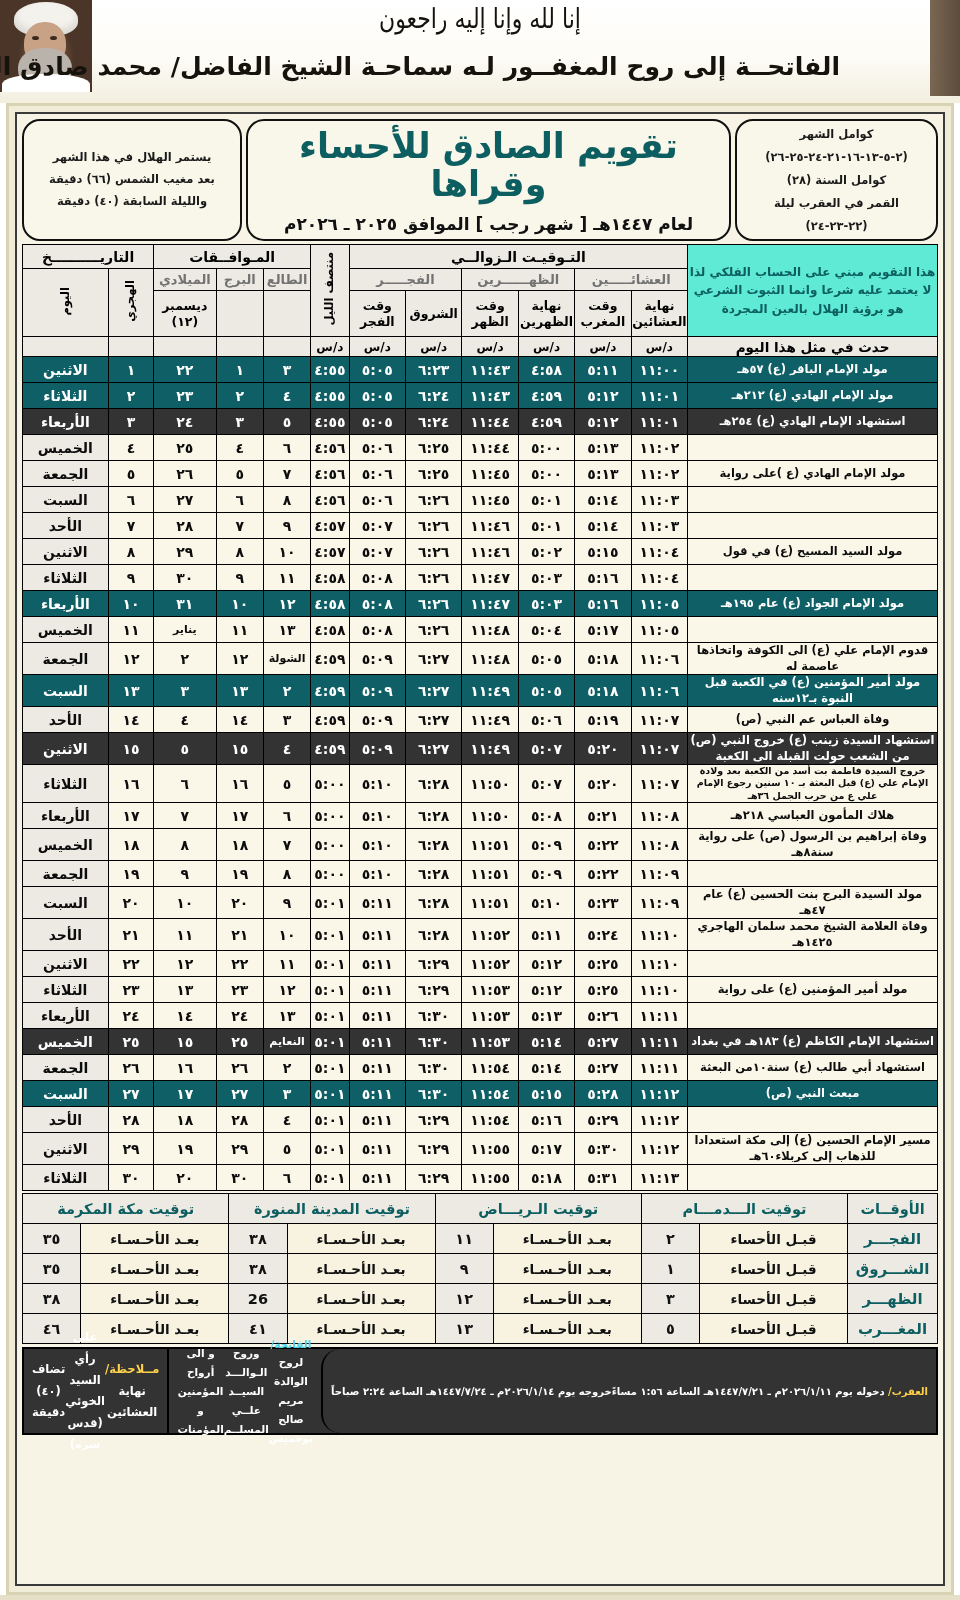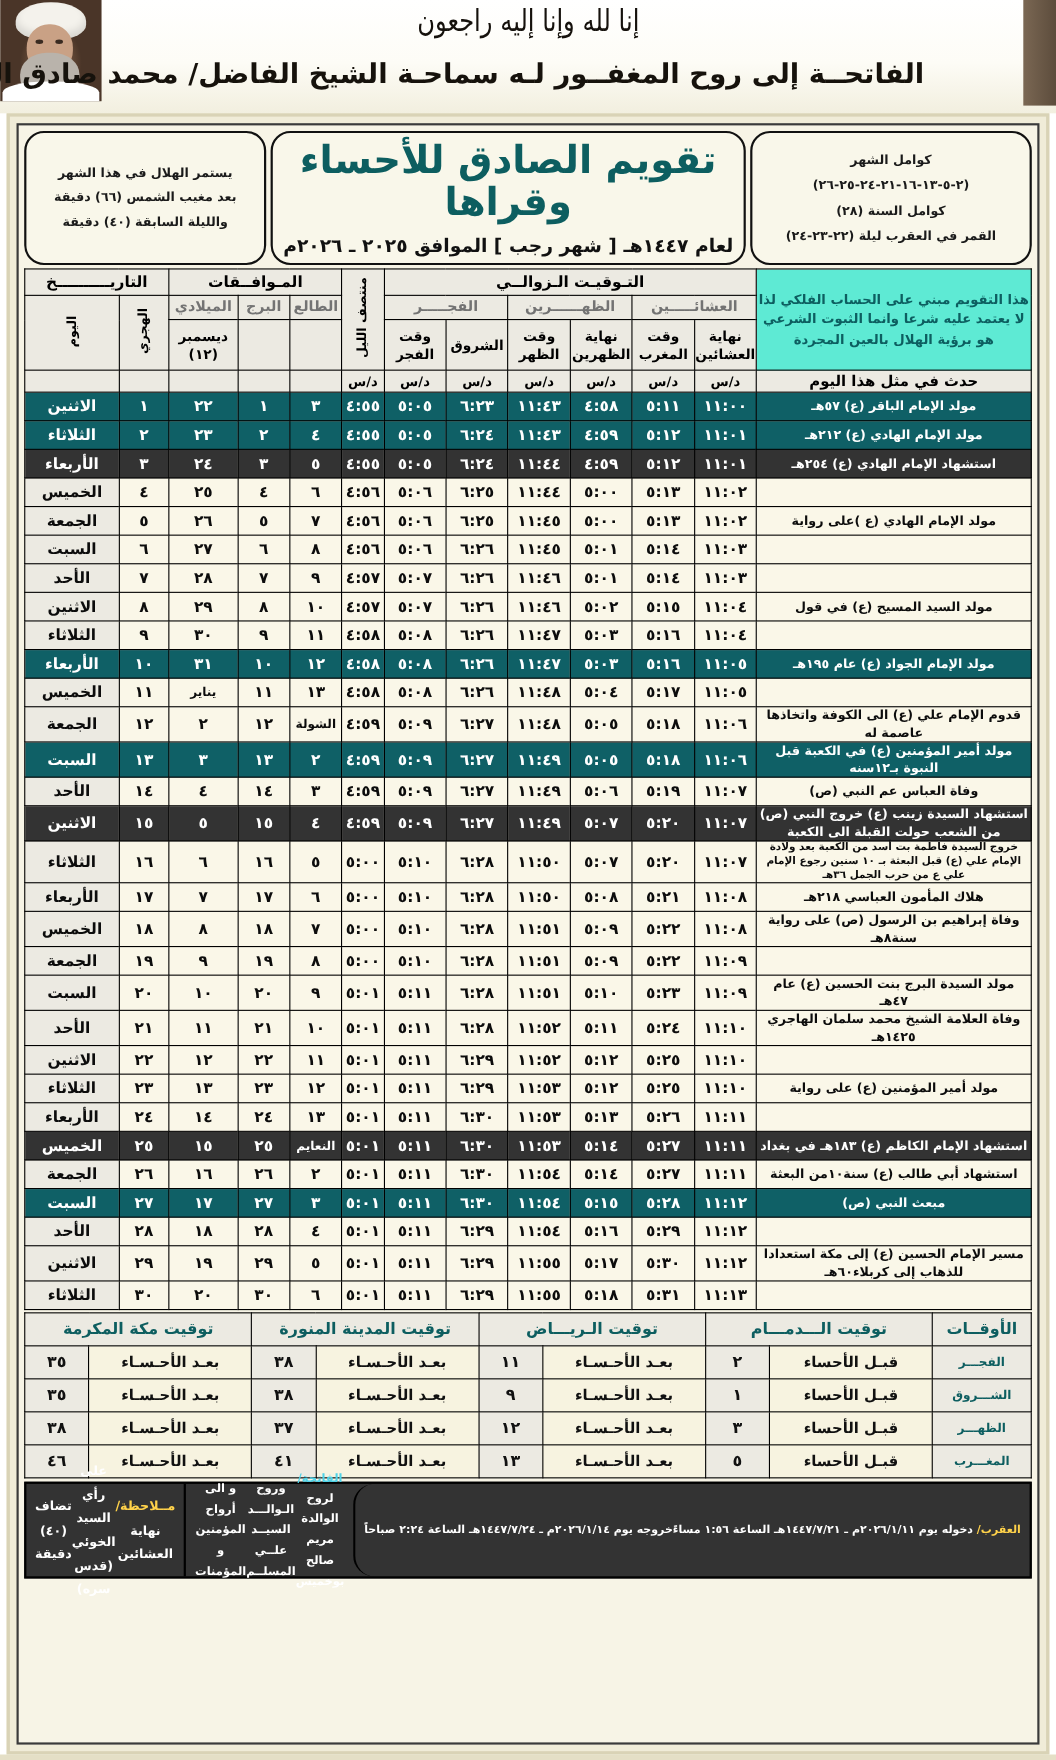"كوامل الشهر" .ts-right { width: 256px -> 203px }
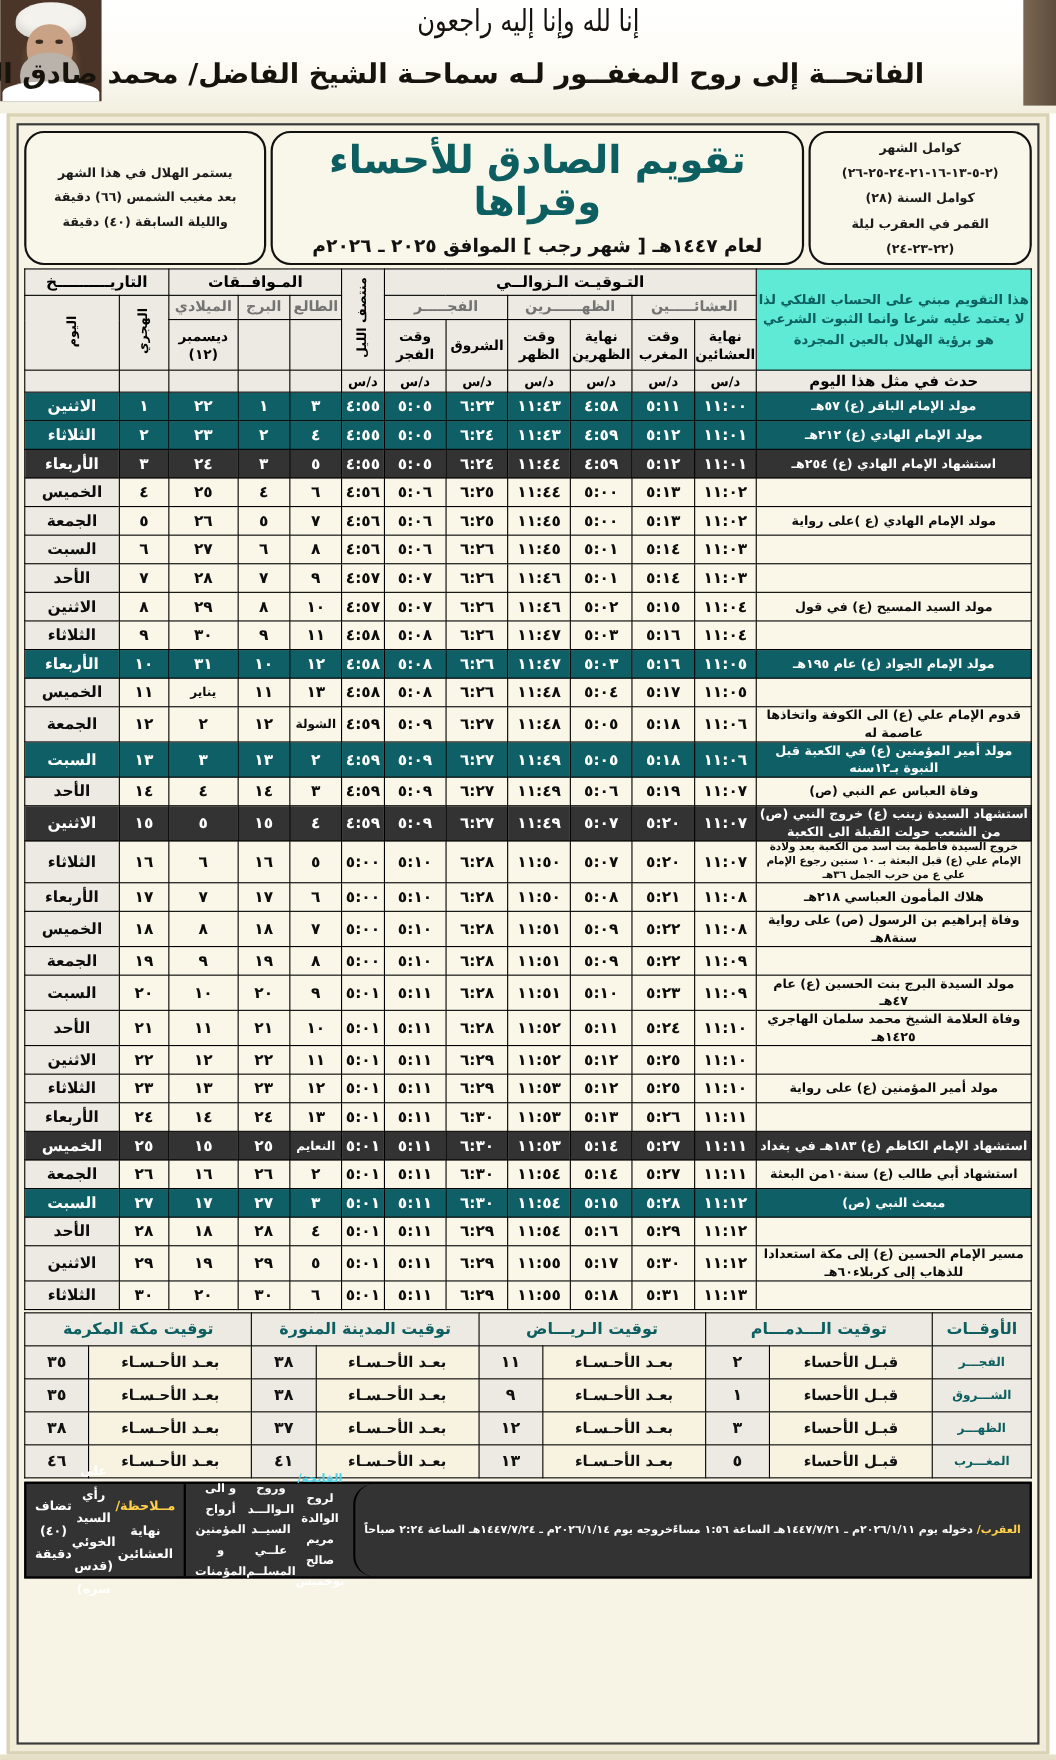"الفجـــر" table.cities td.lbl { font-size: 11px -> 15px }
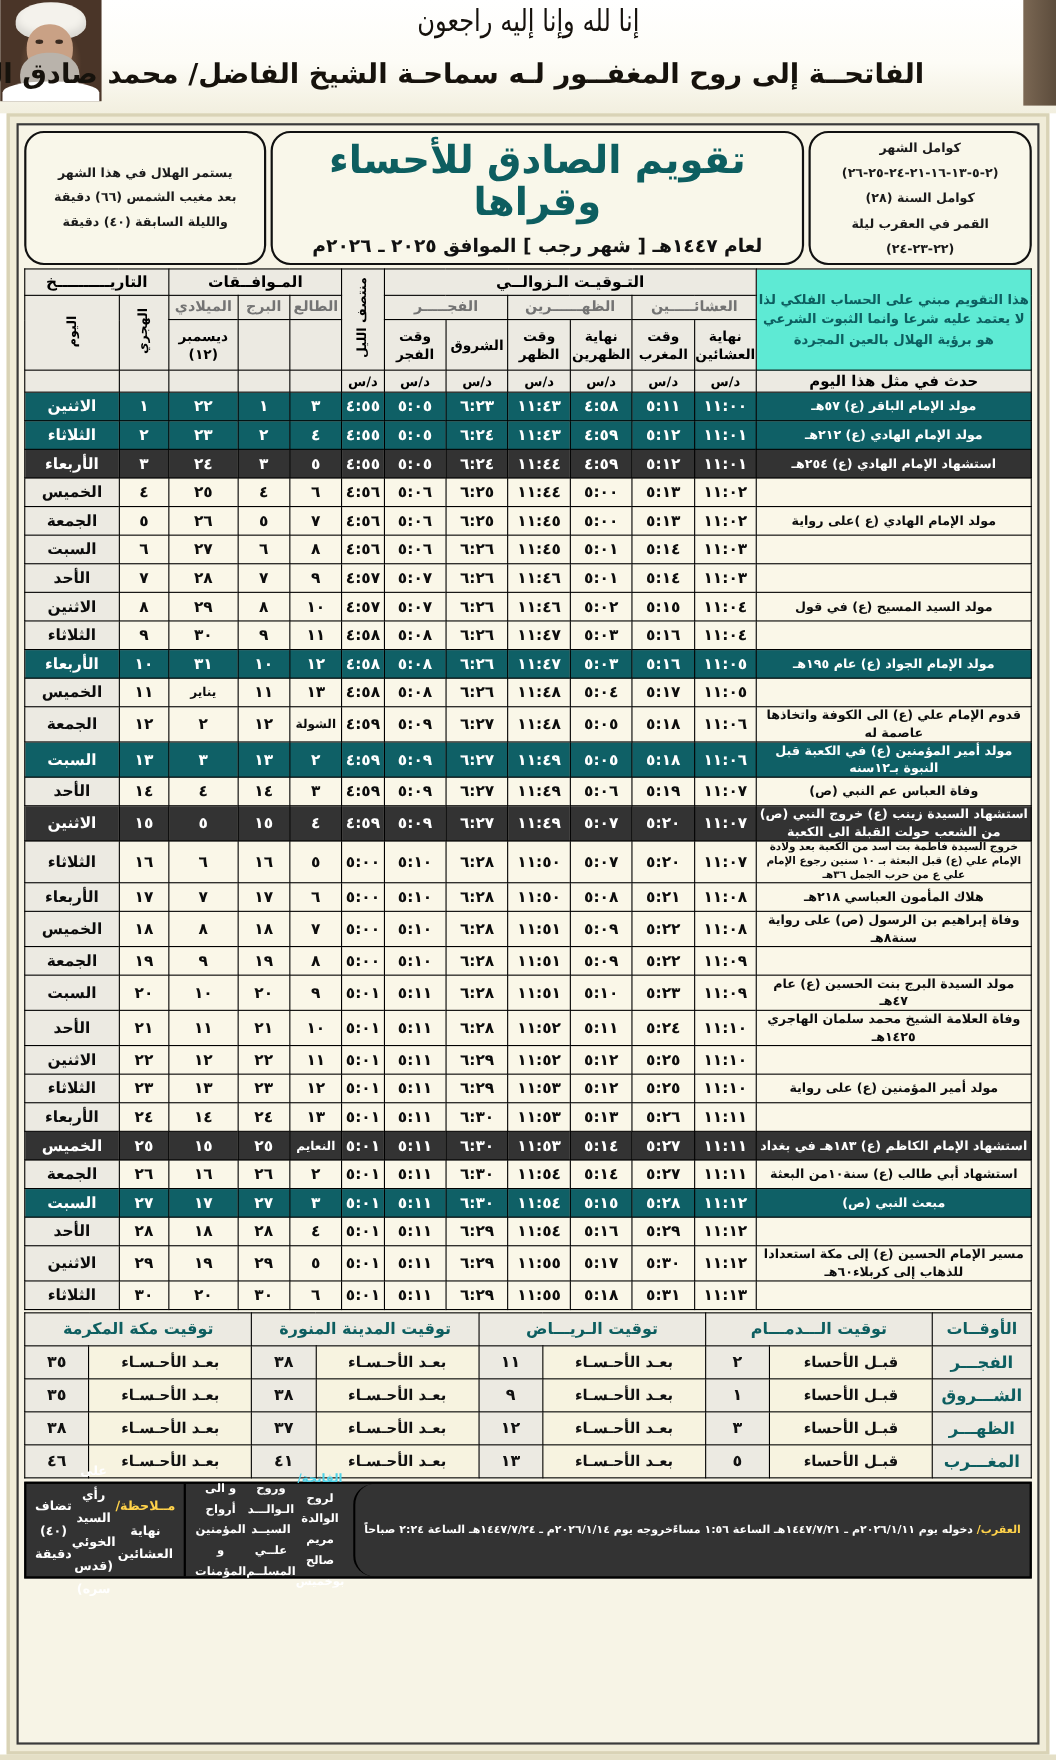"٣٧" td.val { text: ٣٧ -> 26 }
